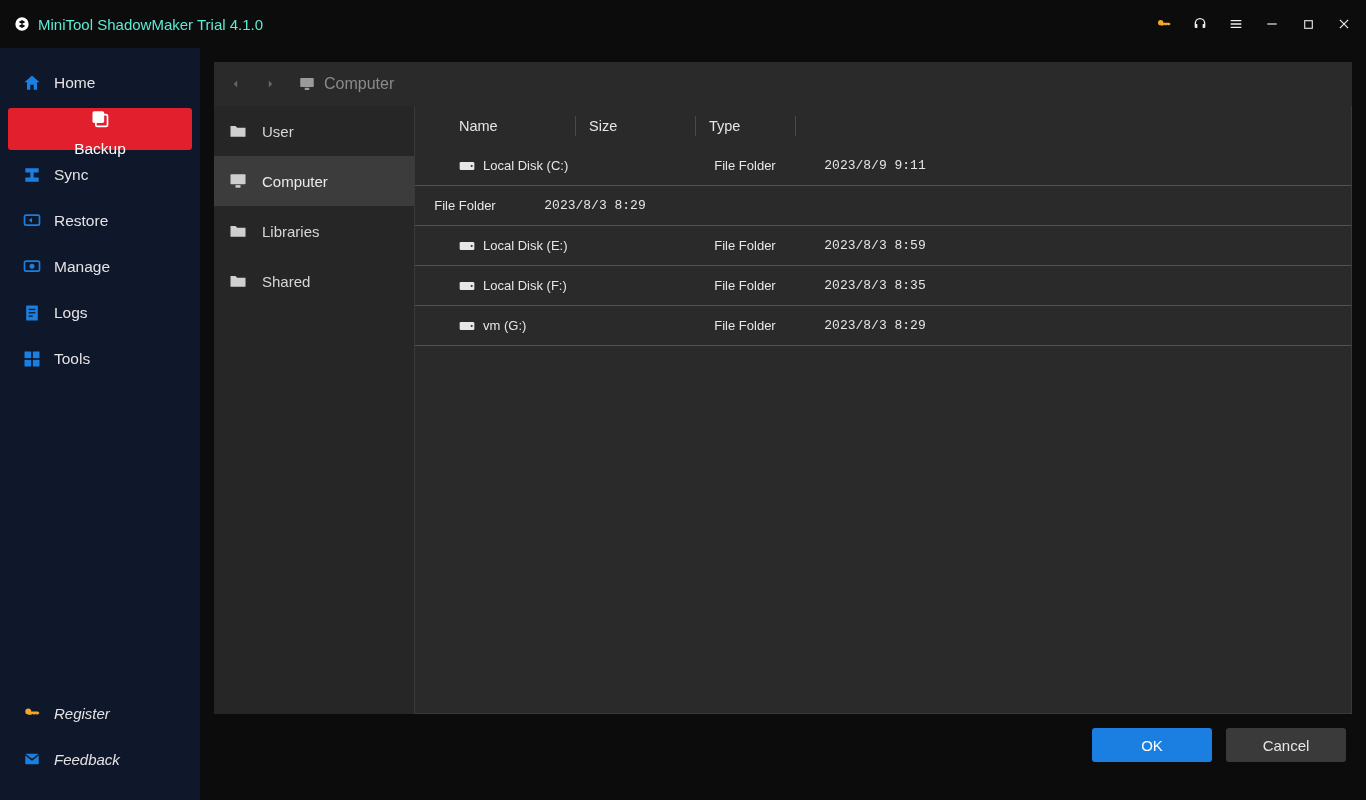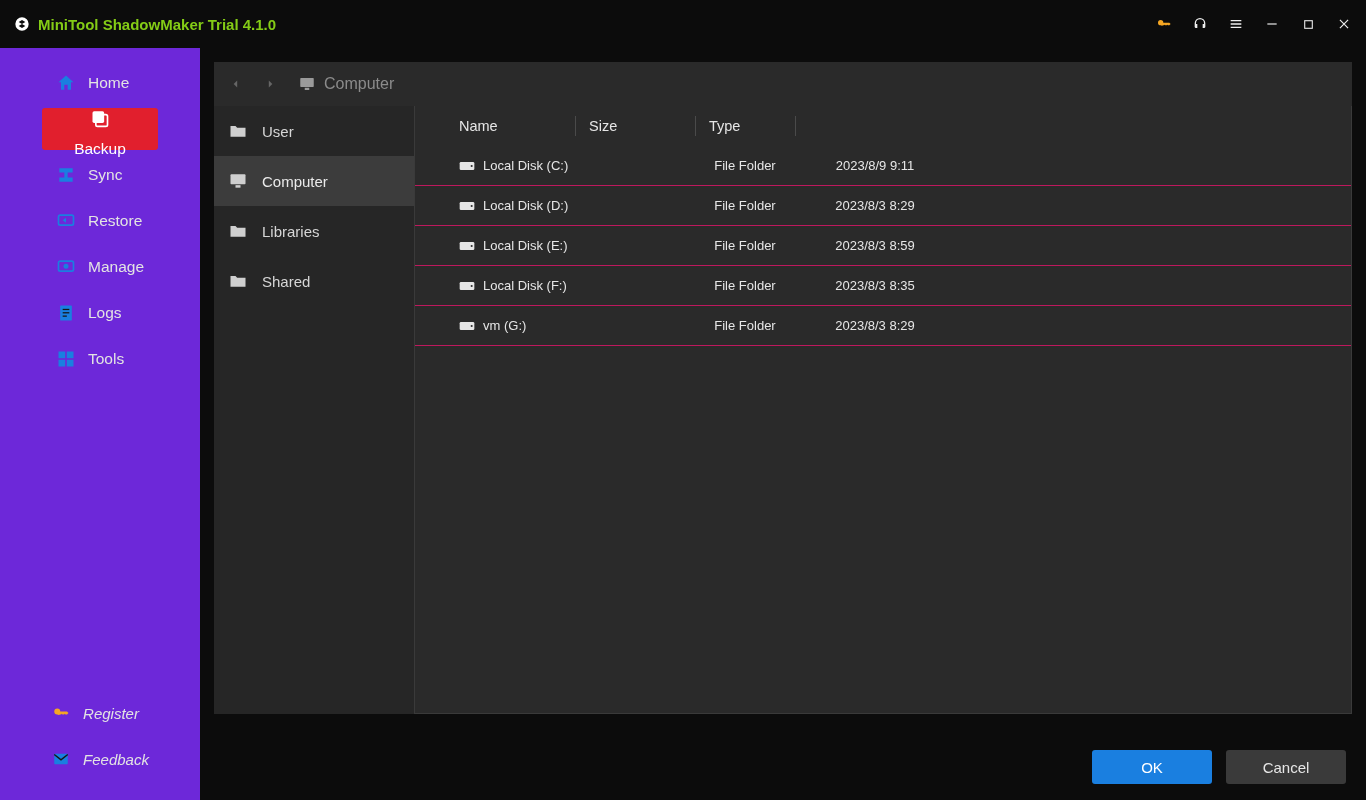"MiniTool ShadowMaker Trial 4.1.0" .app-title { color: #84cc16 -> #5eead4; font-weight: 700 -> 400 }
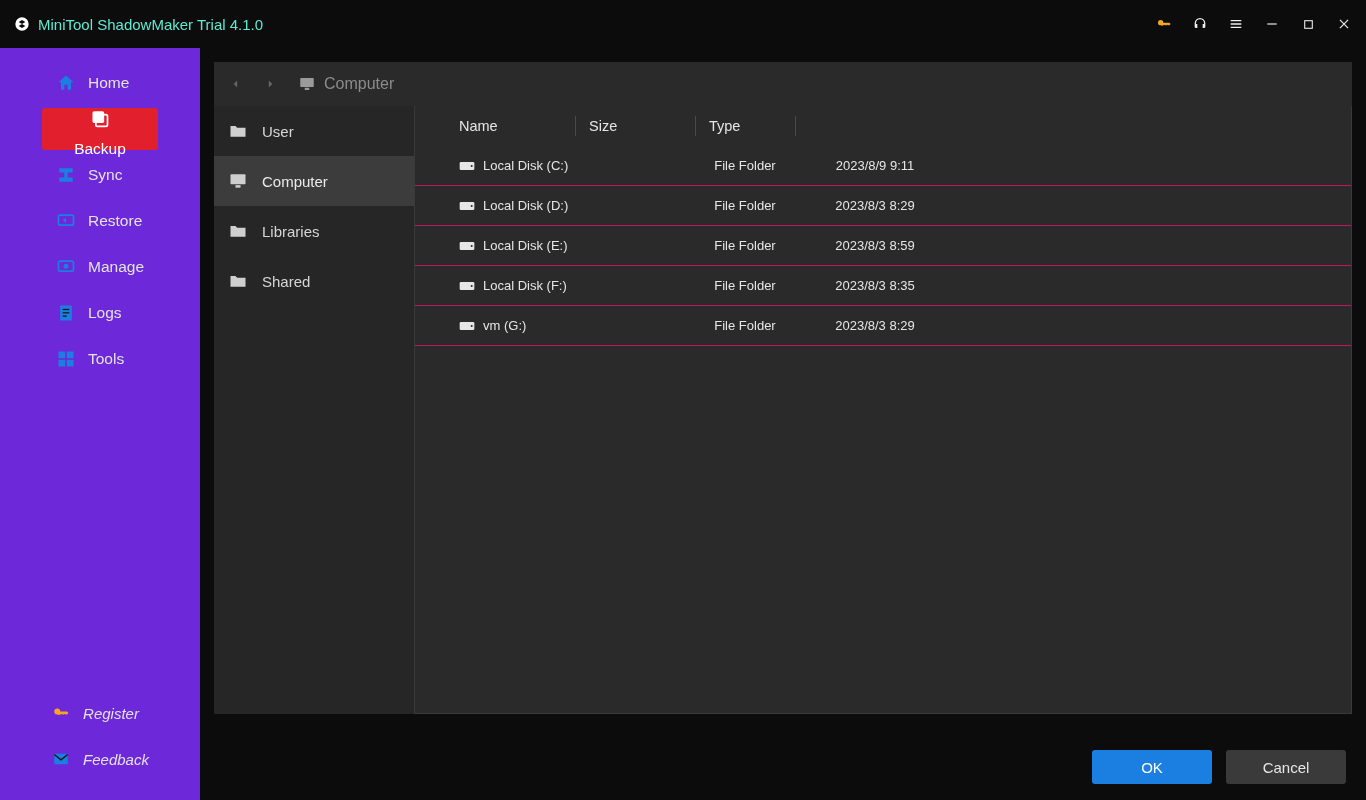"Home" .sidebar { align-items: center -> none; background: #6d28d9 -> #0f172a }
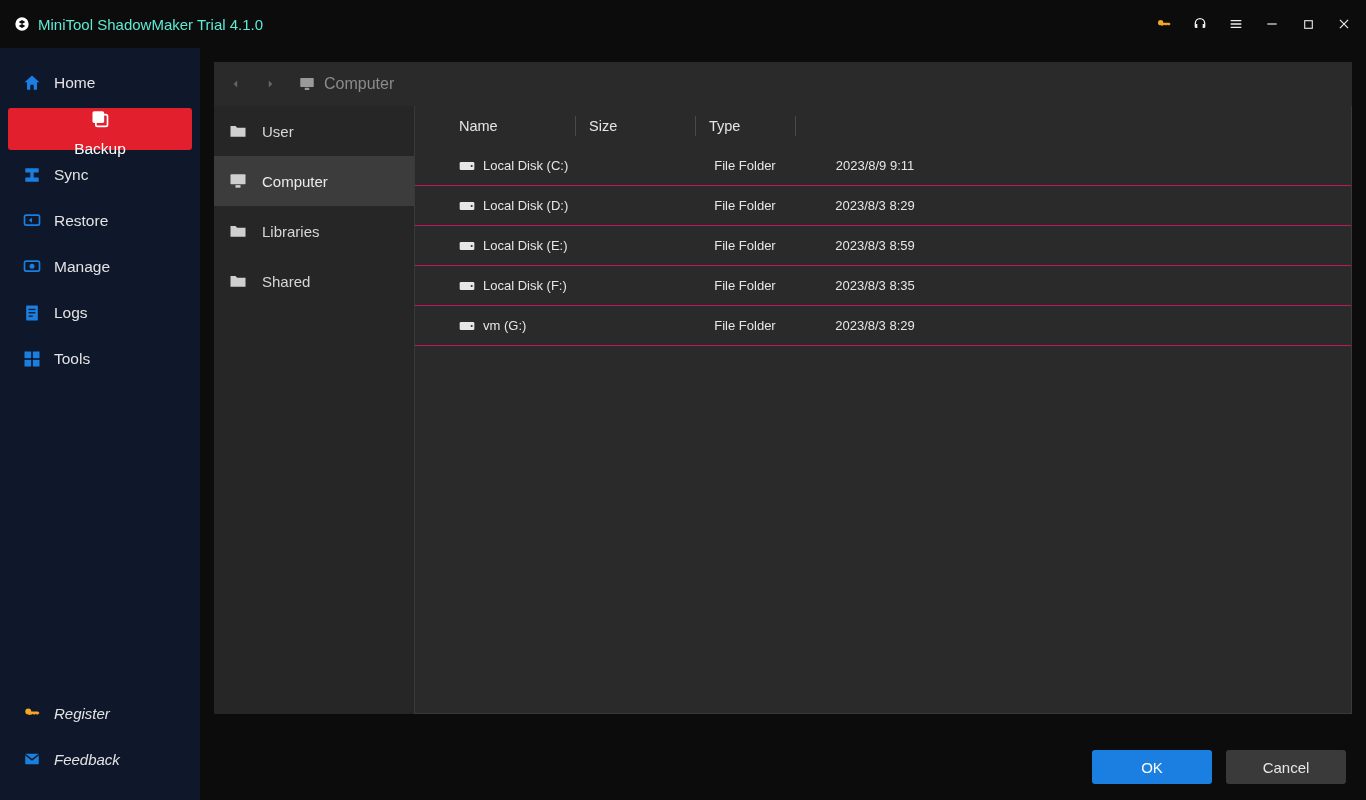"2023/8/9 9:11" .cell-date { font-family: none -> Liberation Mono, monospace }
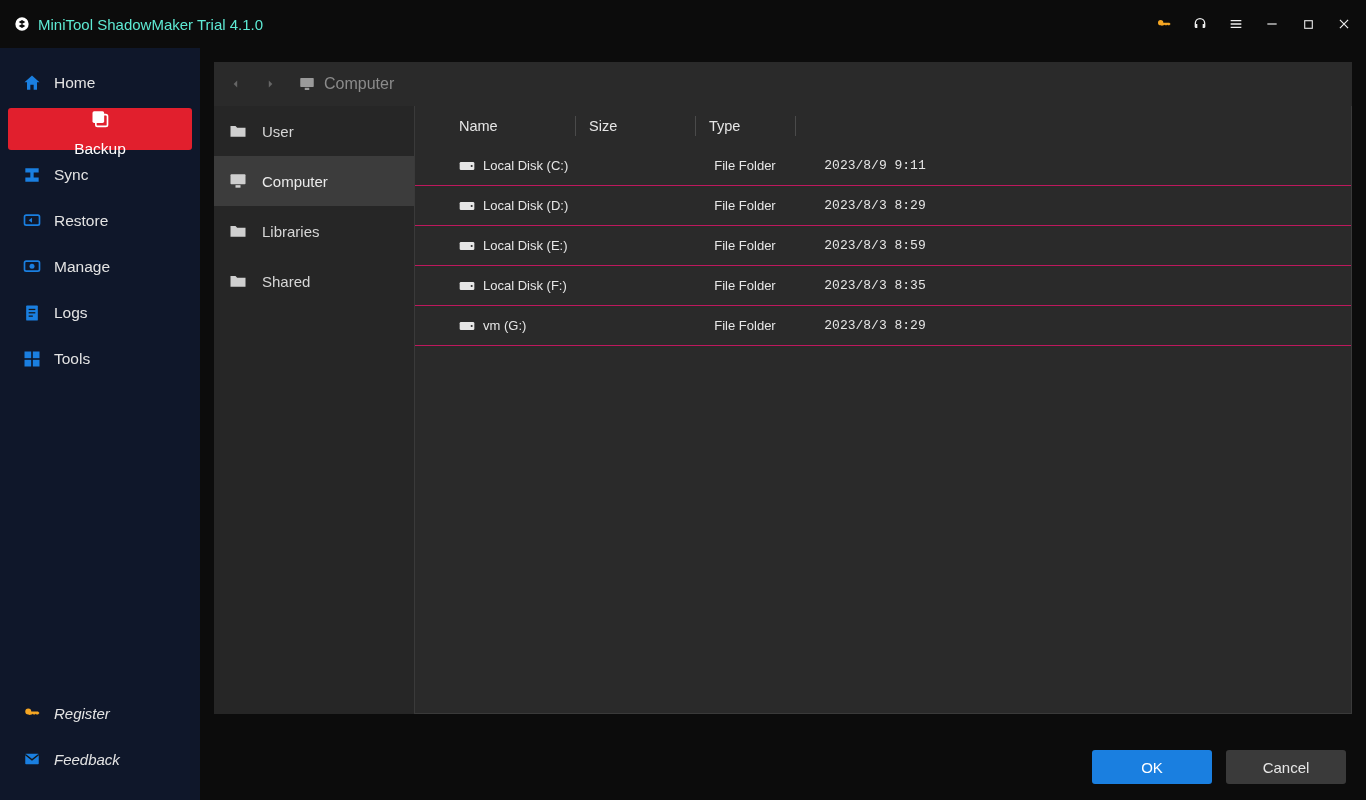"Local Disk (D:)" div.cell { html: <div> <span> <svg> <rect></rect> <circle></circle> </svg> </span> <span>Local Disk (D:)</span> </div> -> none }
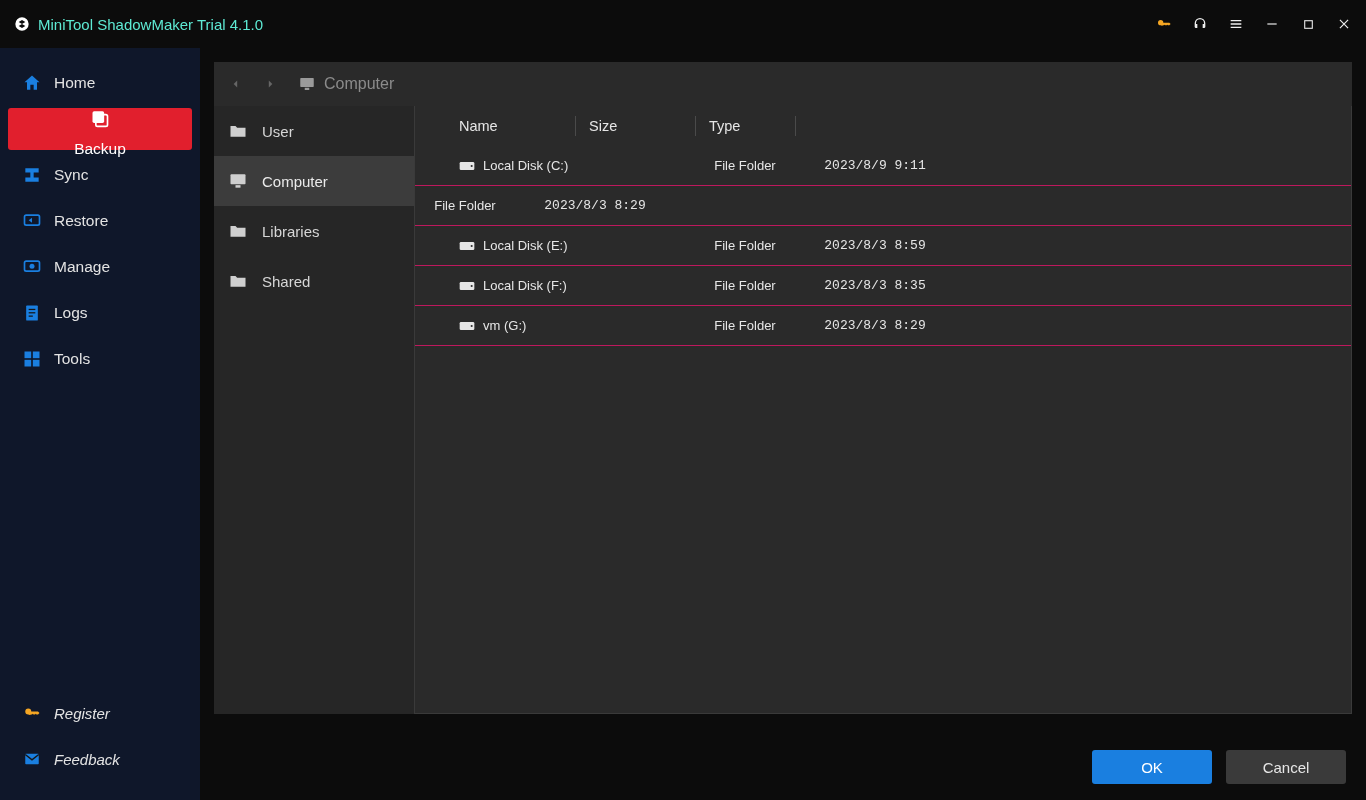"OK" .footer { align-items: flex-end -> flex-start }
